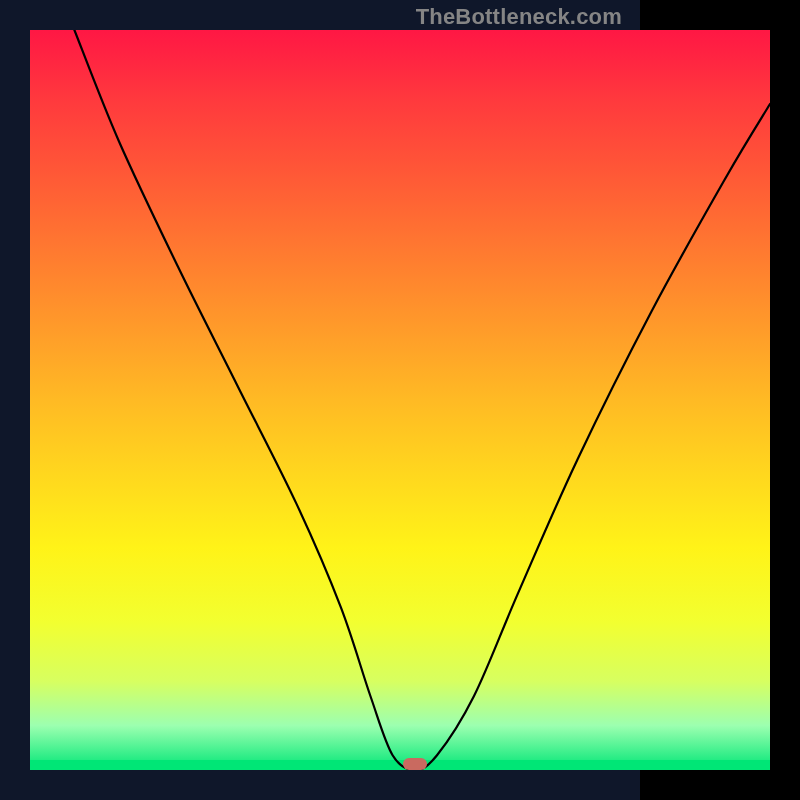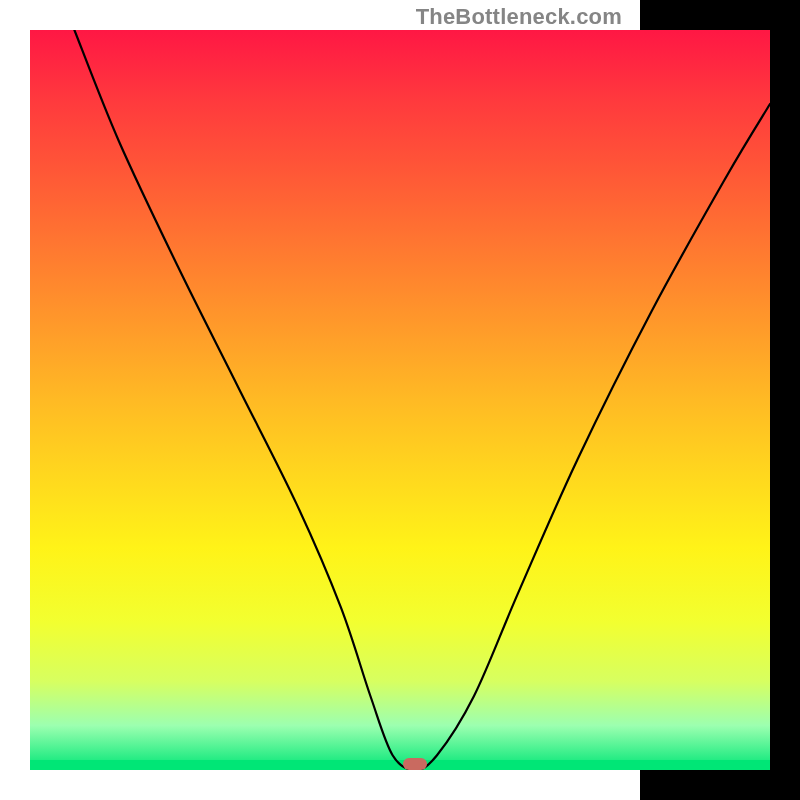"TheBottleneck.com" .frame { background: #ffffff -> #0f172a }
